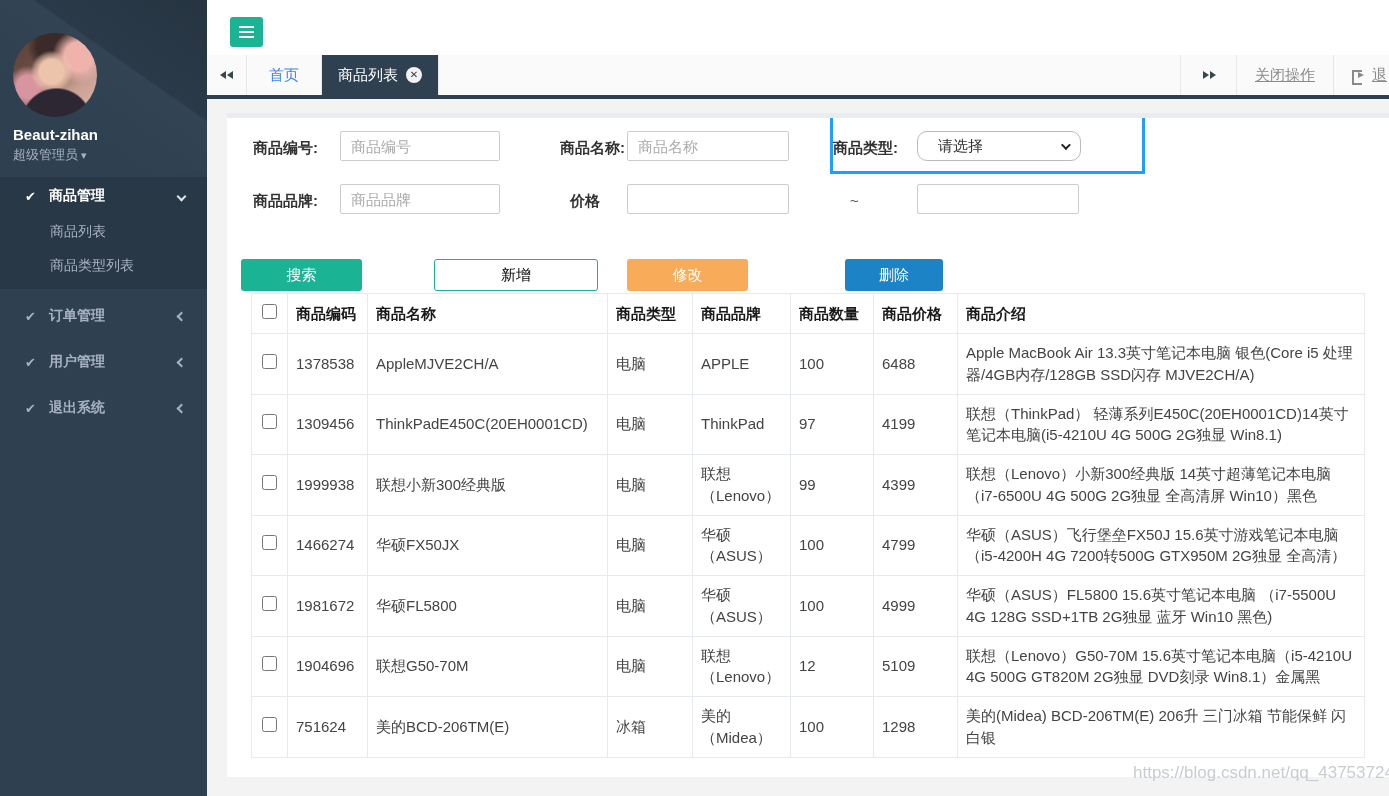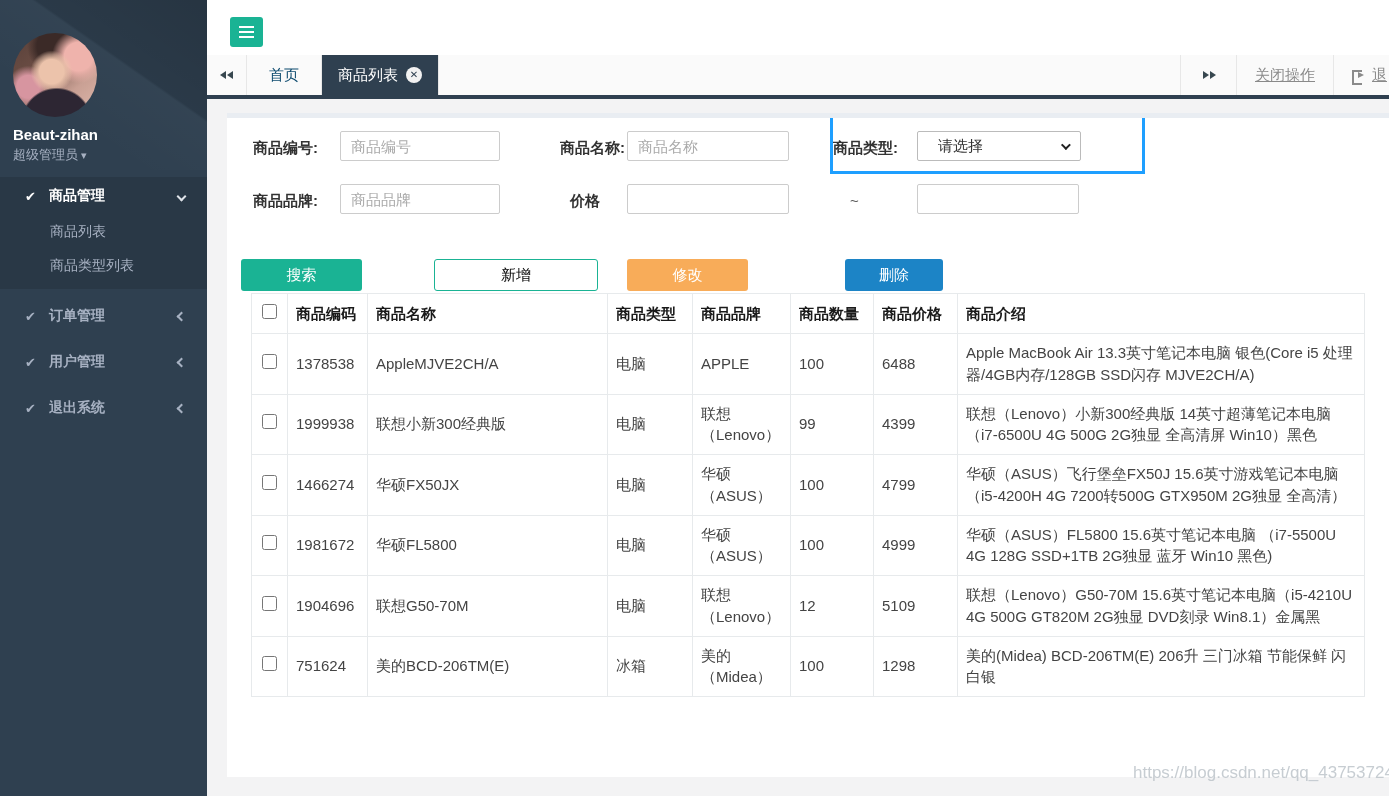"首页" .tab { color: #0c4a6e -> #3b82f6 }
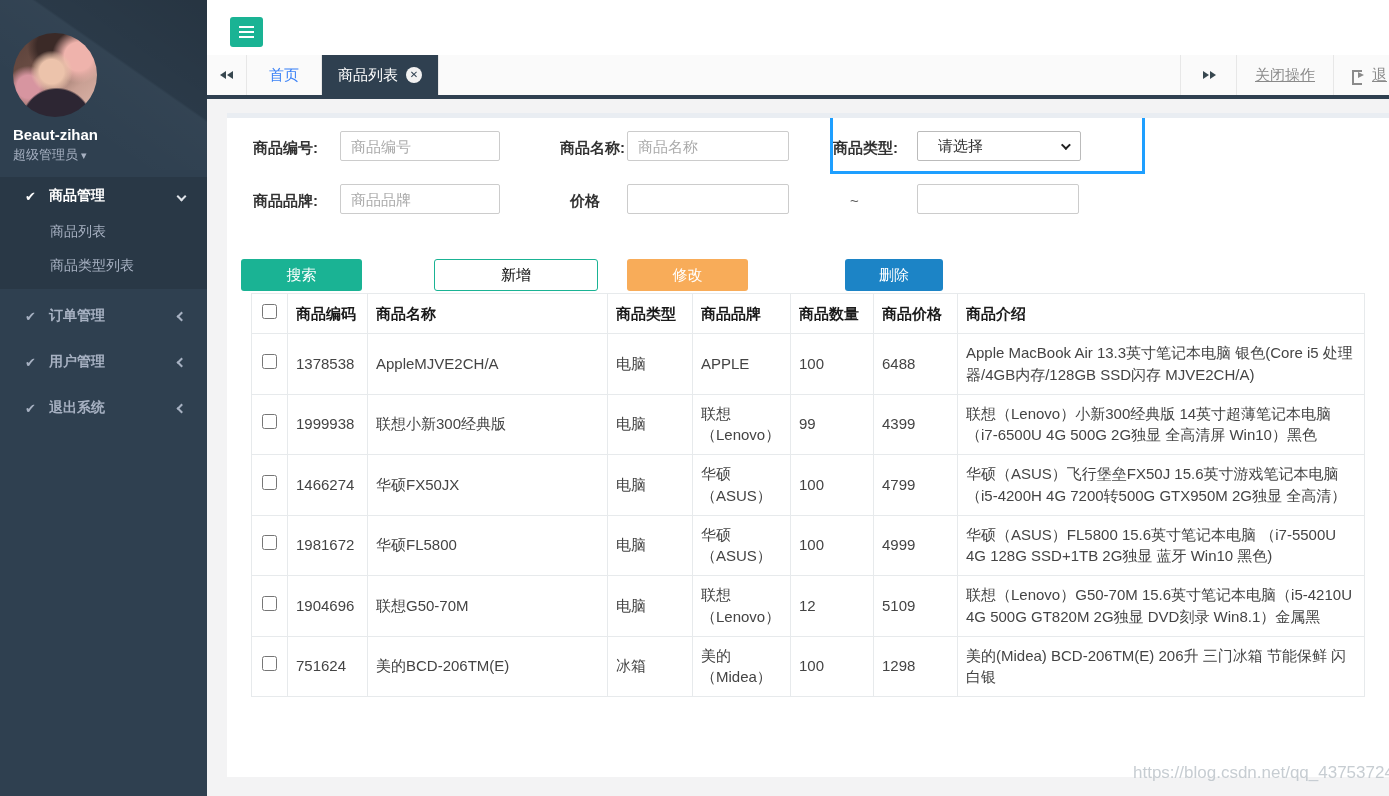"请选择" div.fselect { border-radius: none -> 10px }
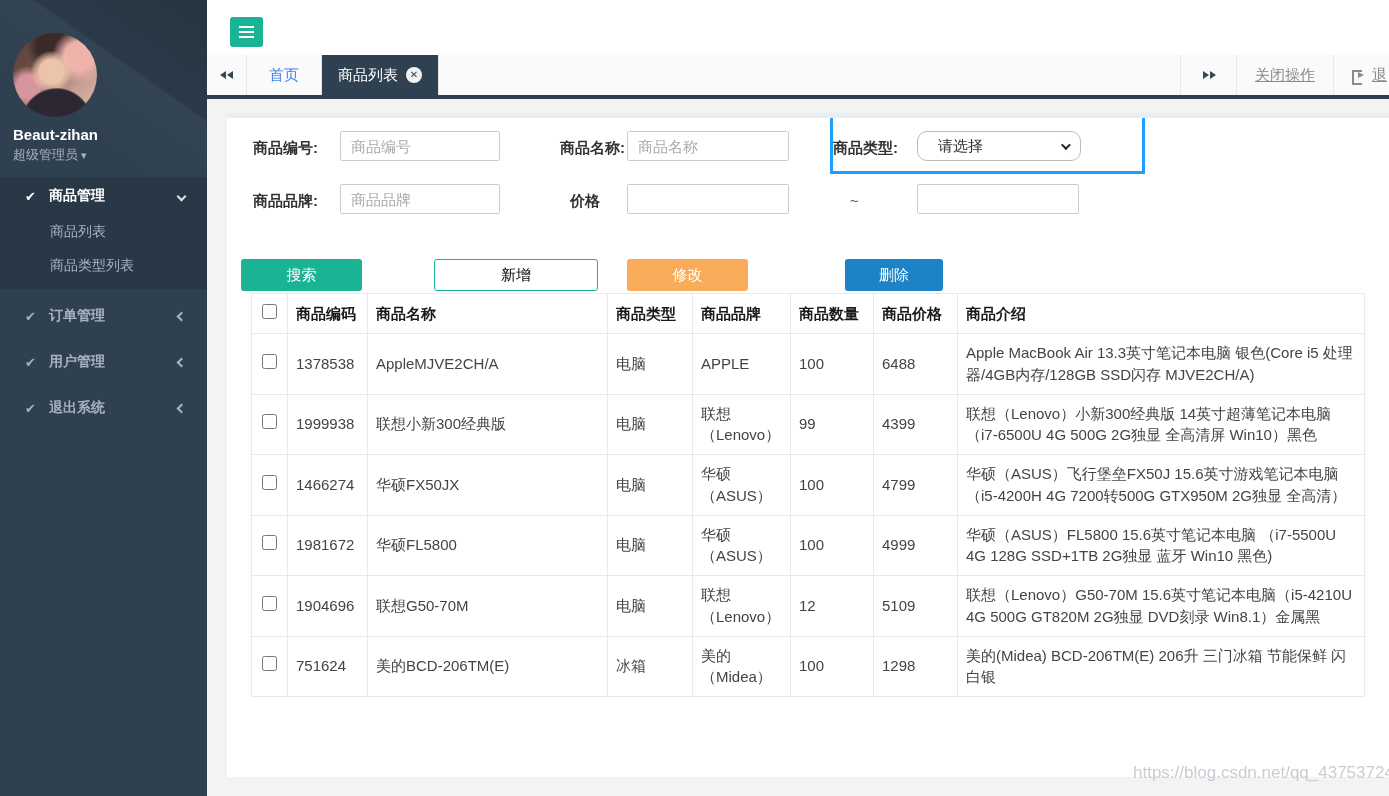"1309456" tr { html: none -> <tr> <td><input></td> <td>1309456</td> <td>ThinkPadE450C(20EH0001CD)</td> <td>电脑</td> <td>ThinkPad</td> <td>97</td> <td>4199</td> <td>联想（ThinkPad） 轻薄系列E450C(20EH0001CD)14英寸笔记本电脑(i5-4210U 4G 500G 2G独显 Win8.1)</td> </tr> }
